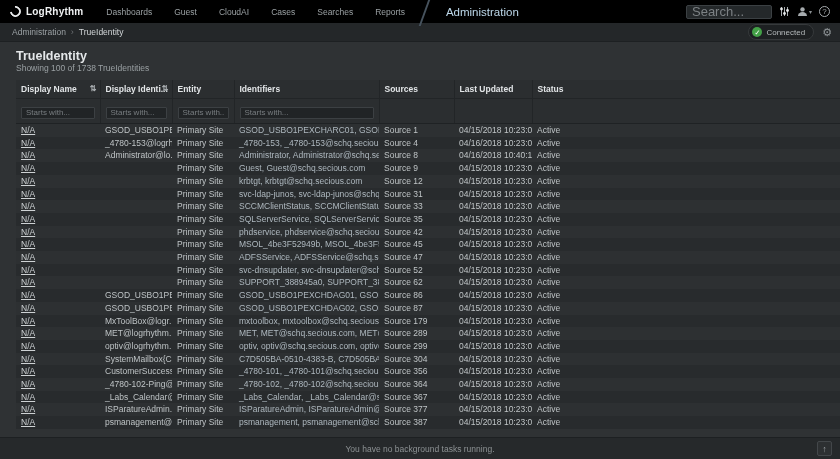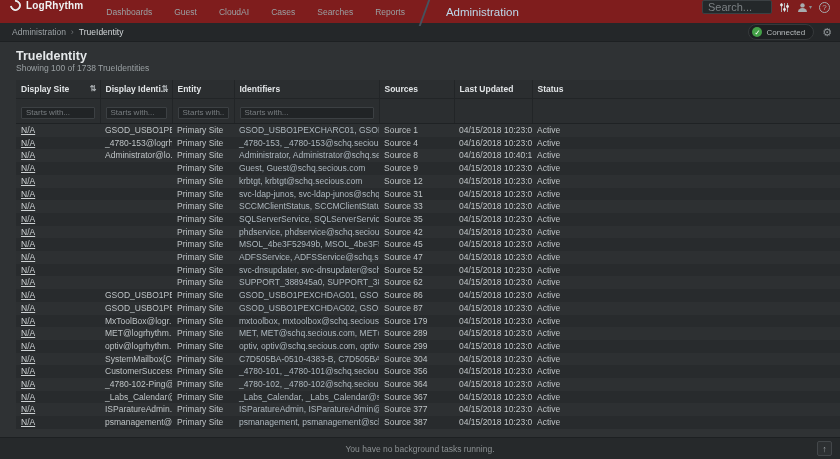"LogRhythm" .topbar { align-items: flex-start -> center; background: #7f1d1d -> #000000 }
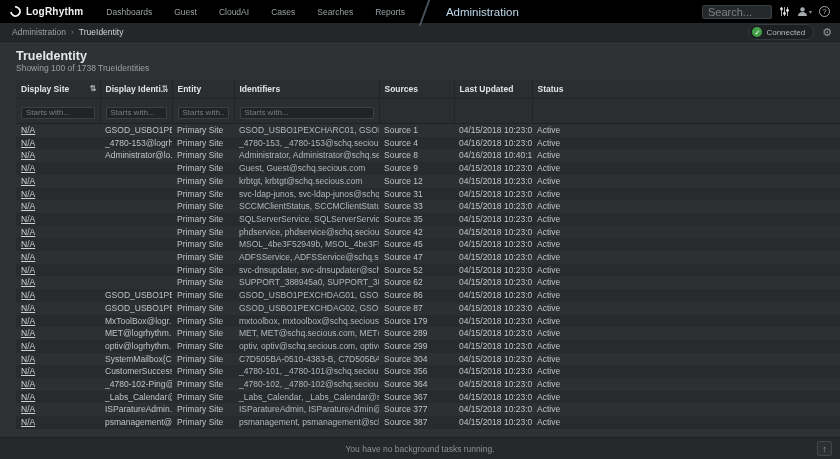"Search..." .search-box { font-size: 11px -> 13px; width: 70px -> 86px }
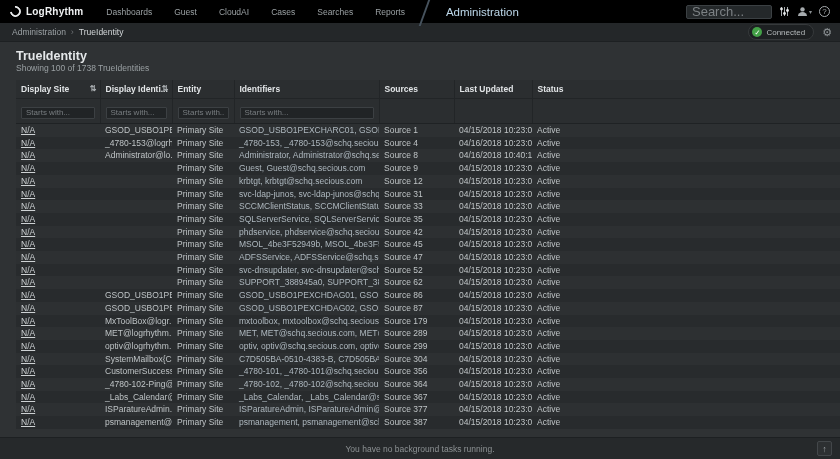"Display Site" span { text: Site -> Name }
